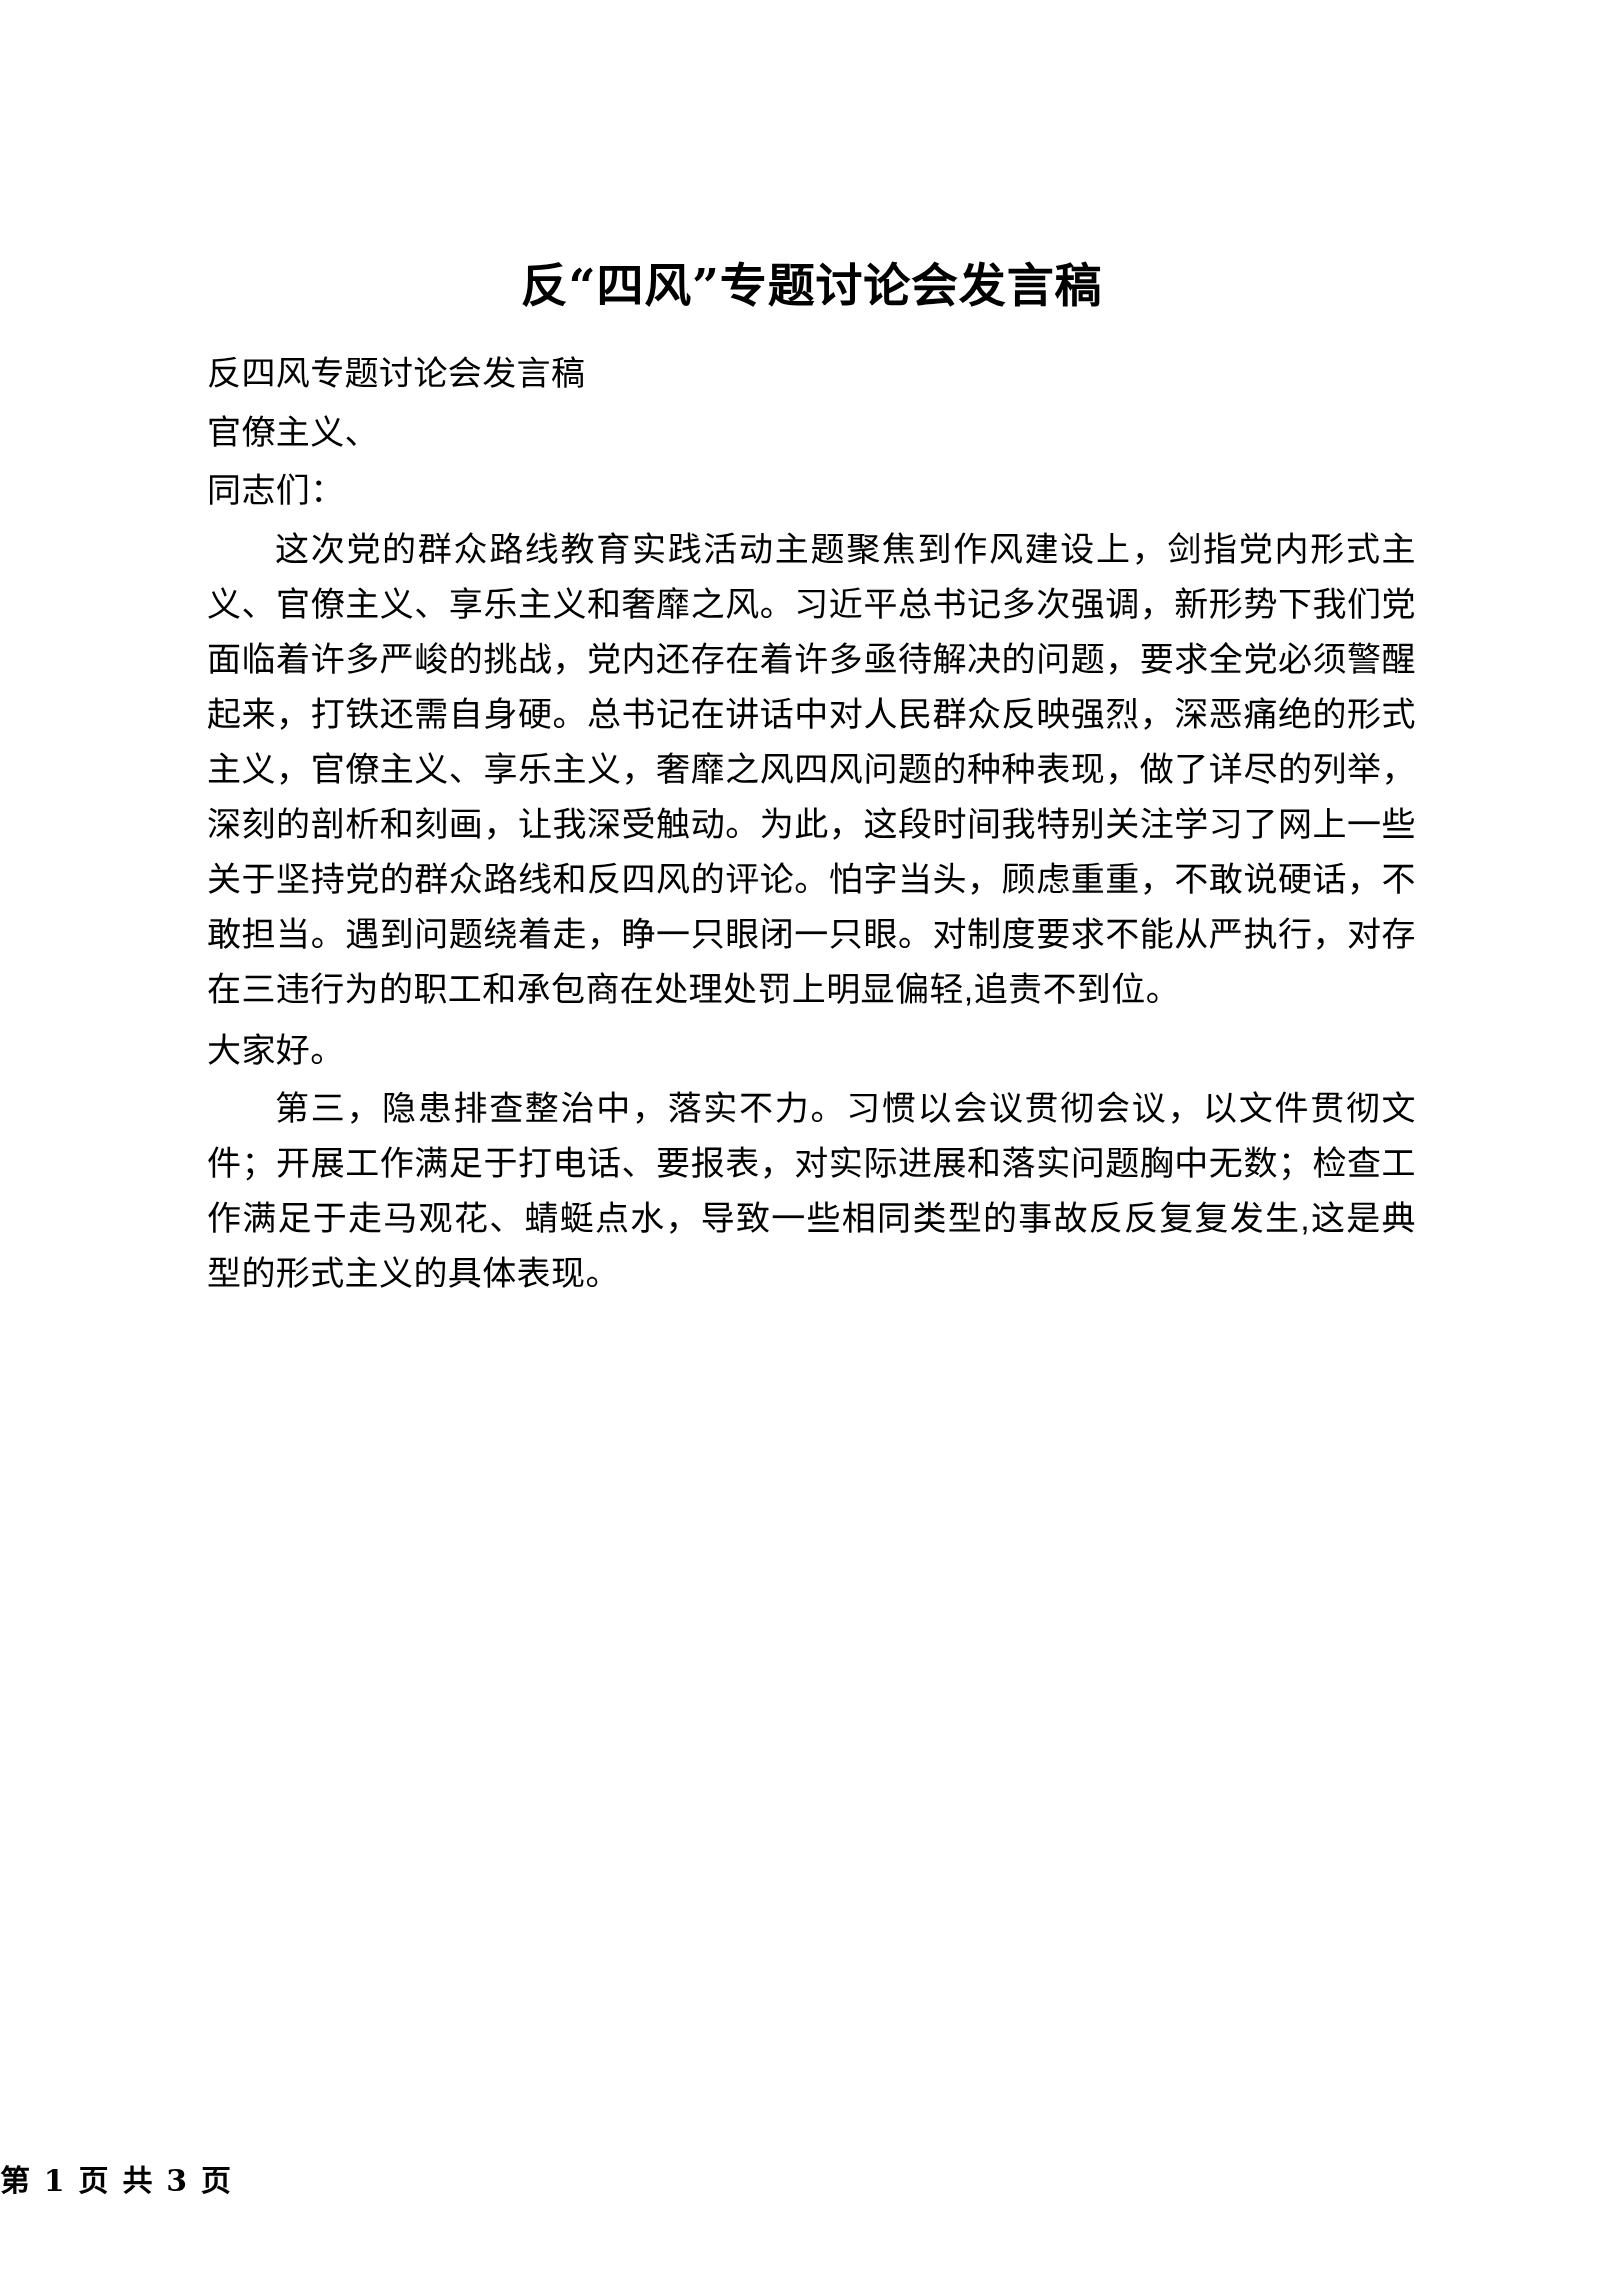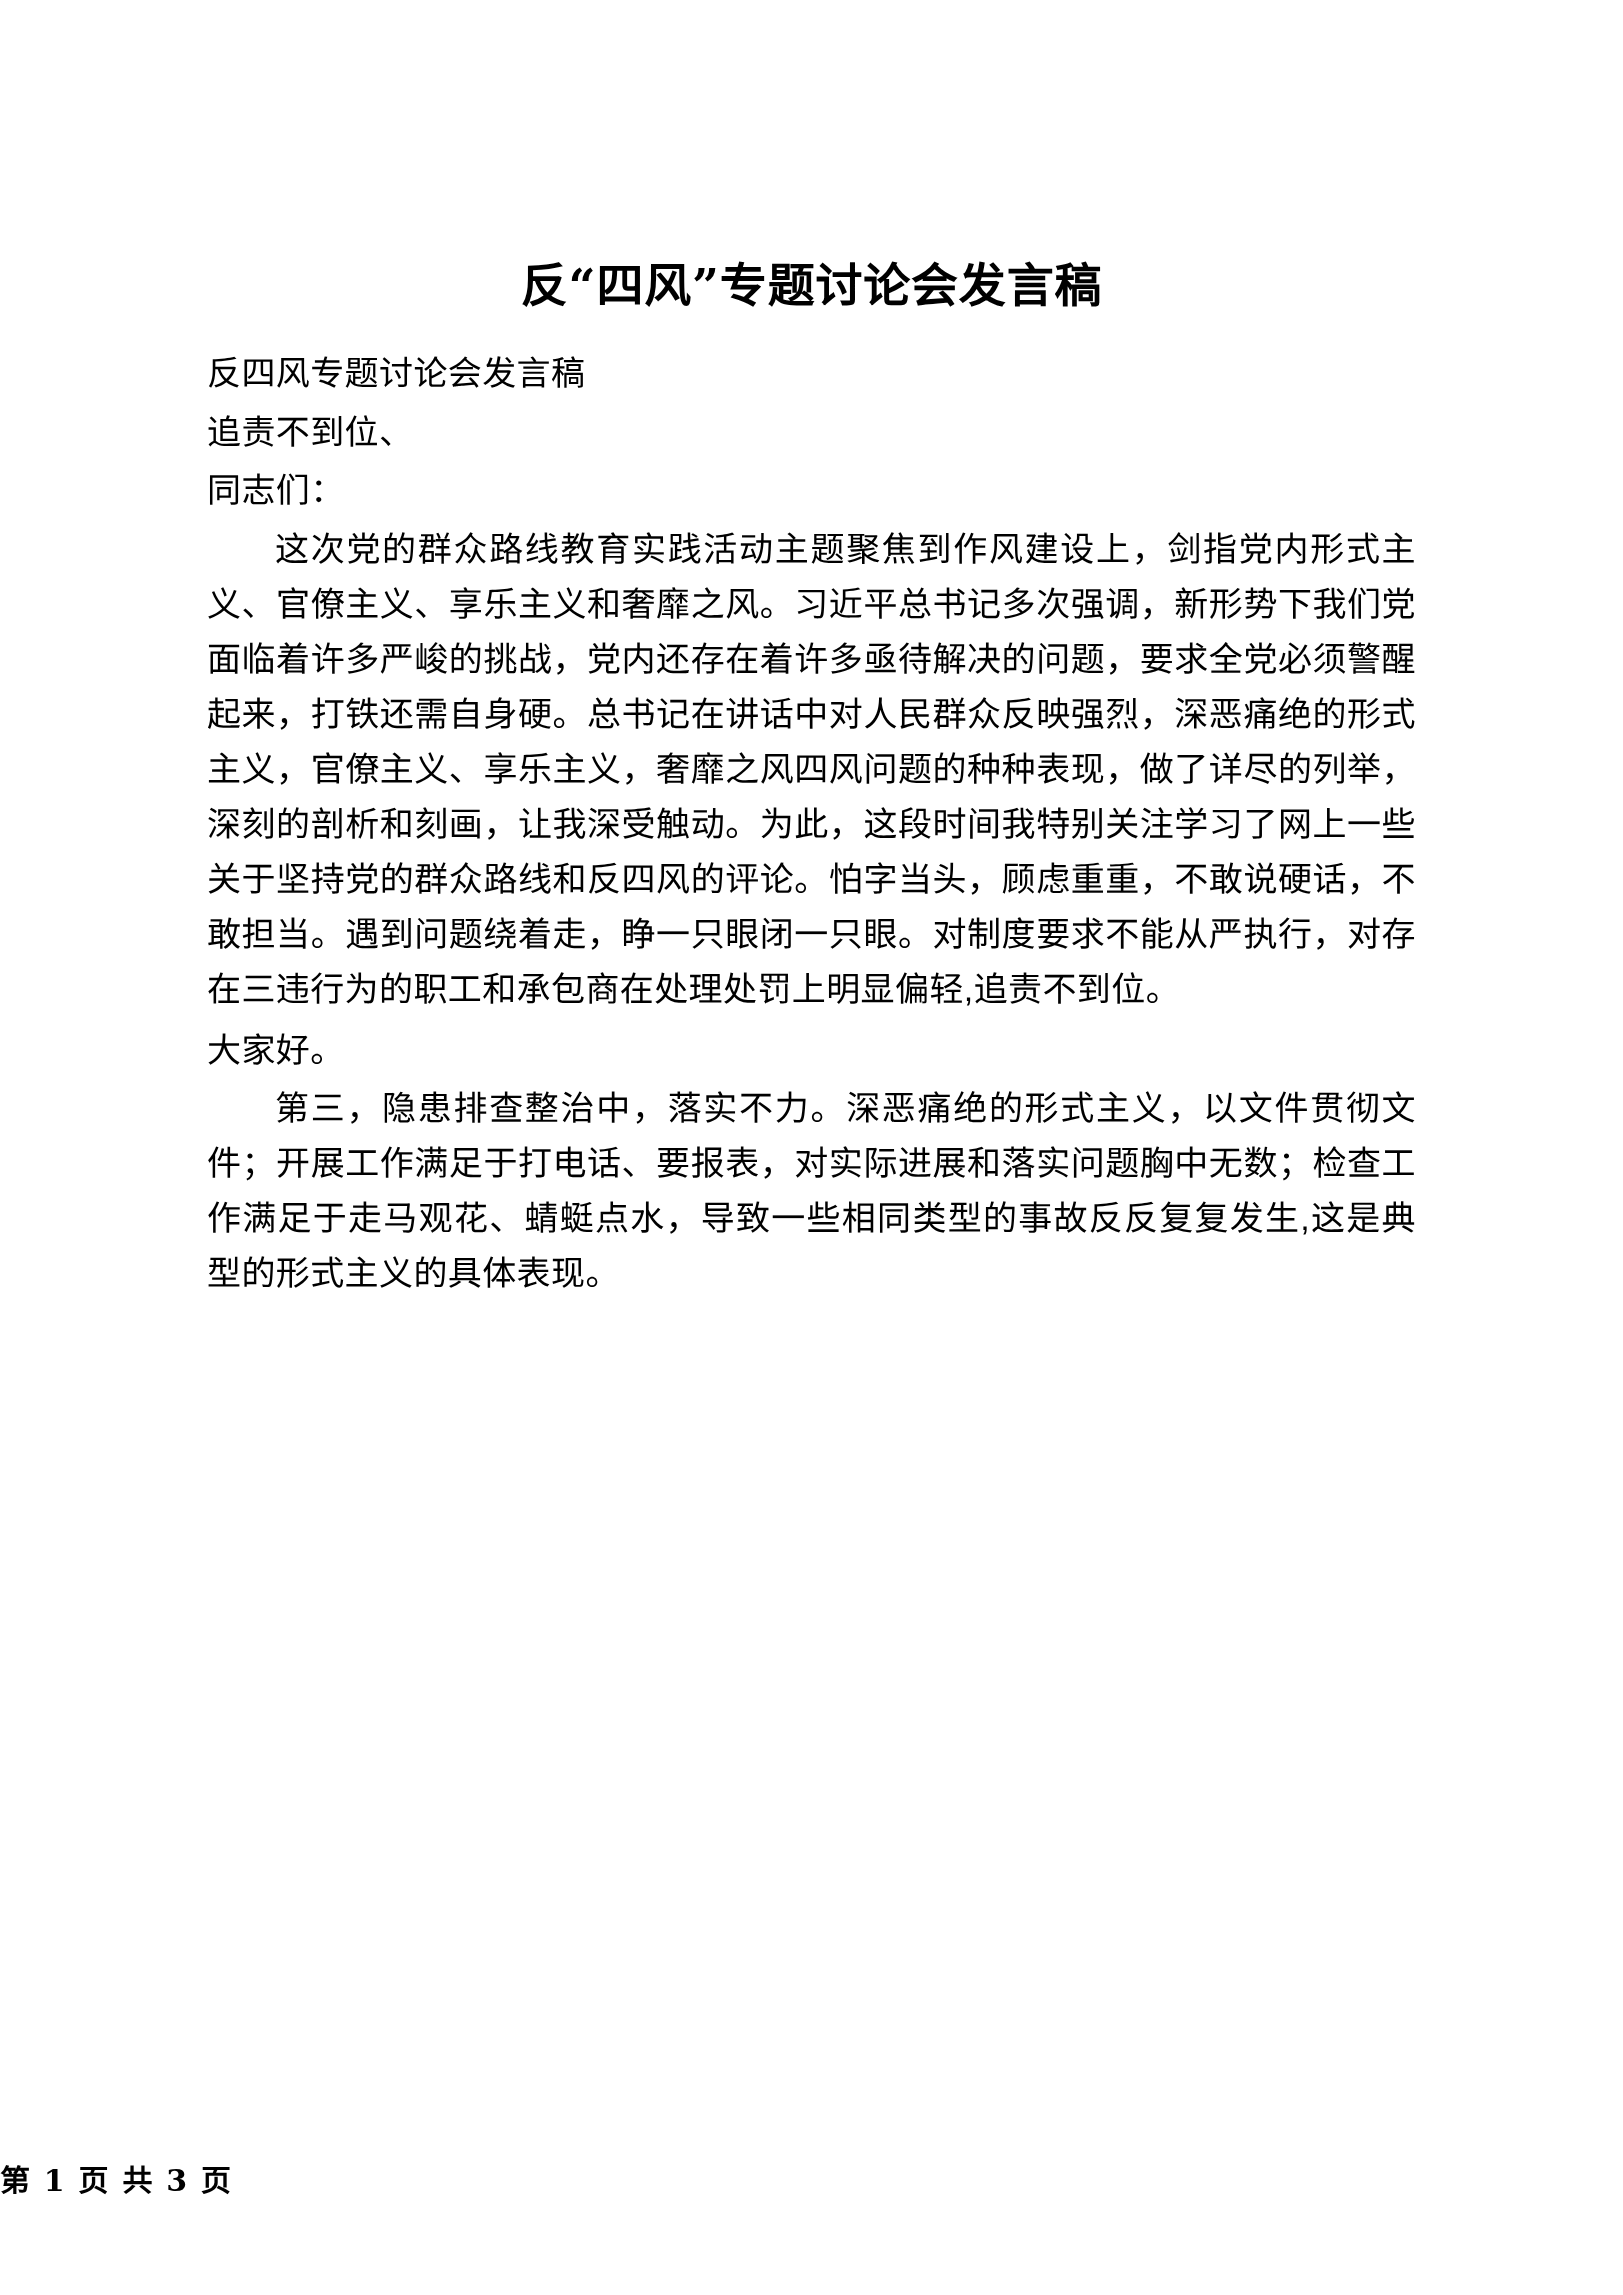"追责不到位、" p.para { text: 追责不到位 -> 官僚主义 }
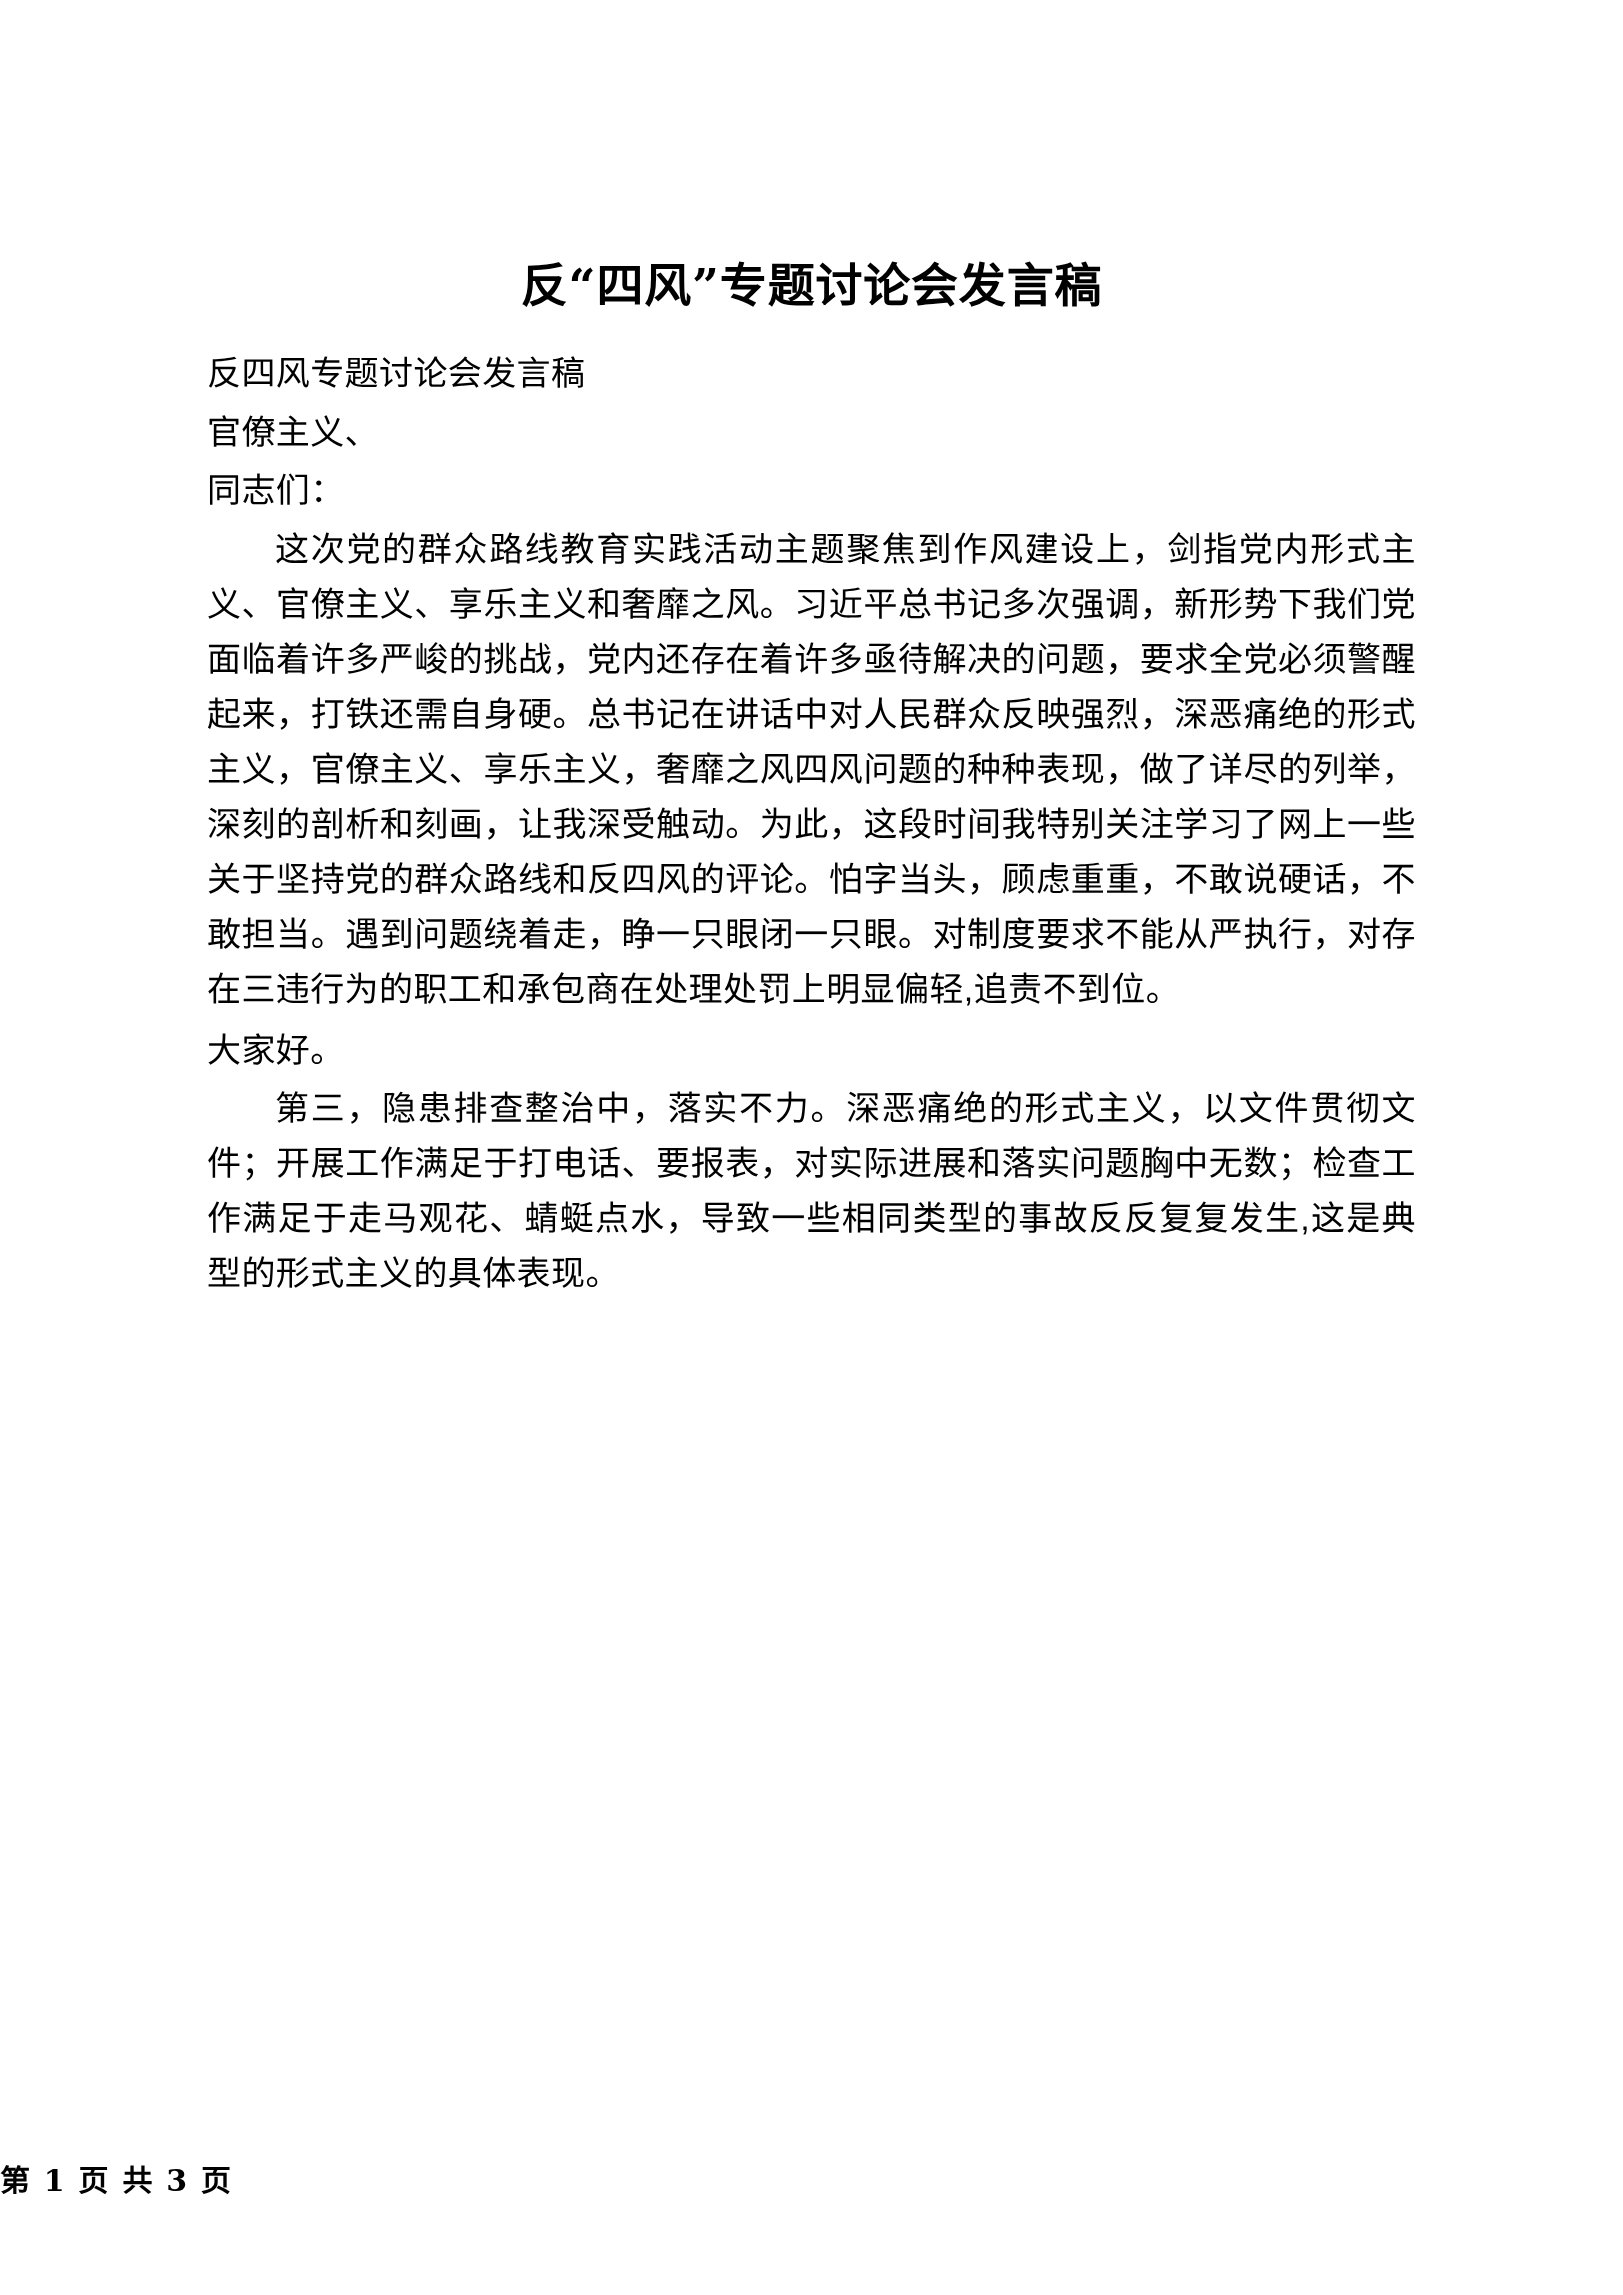"第三，隐患排查整治中，落实不力。深恶痛绝的形式主义，以文件贯彻文件；开展工作满足" p.para { text: 深恶痛绝的形式主义 -> 习惯以会议贯彻会议 }
